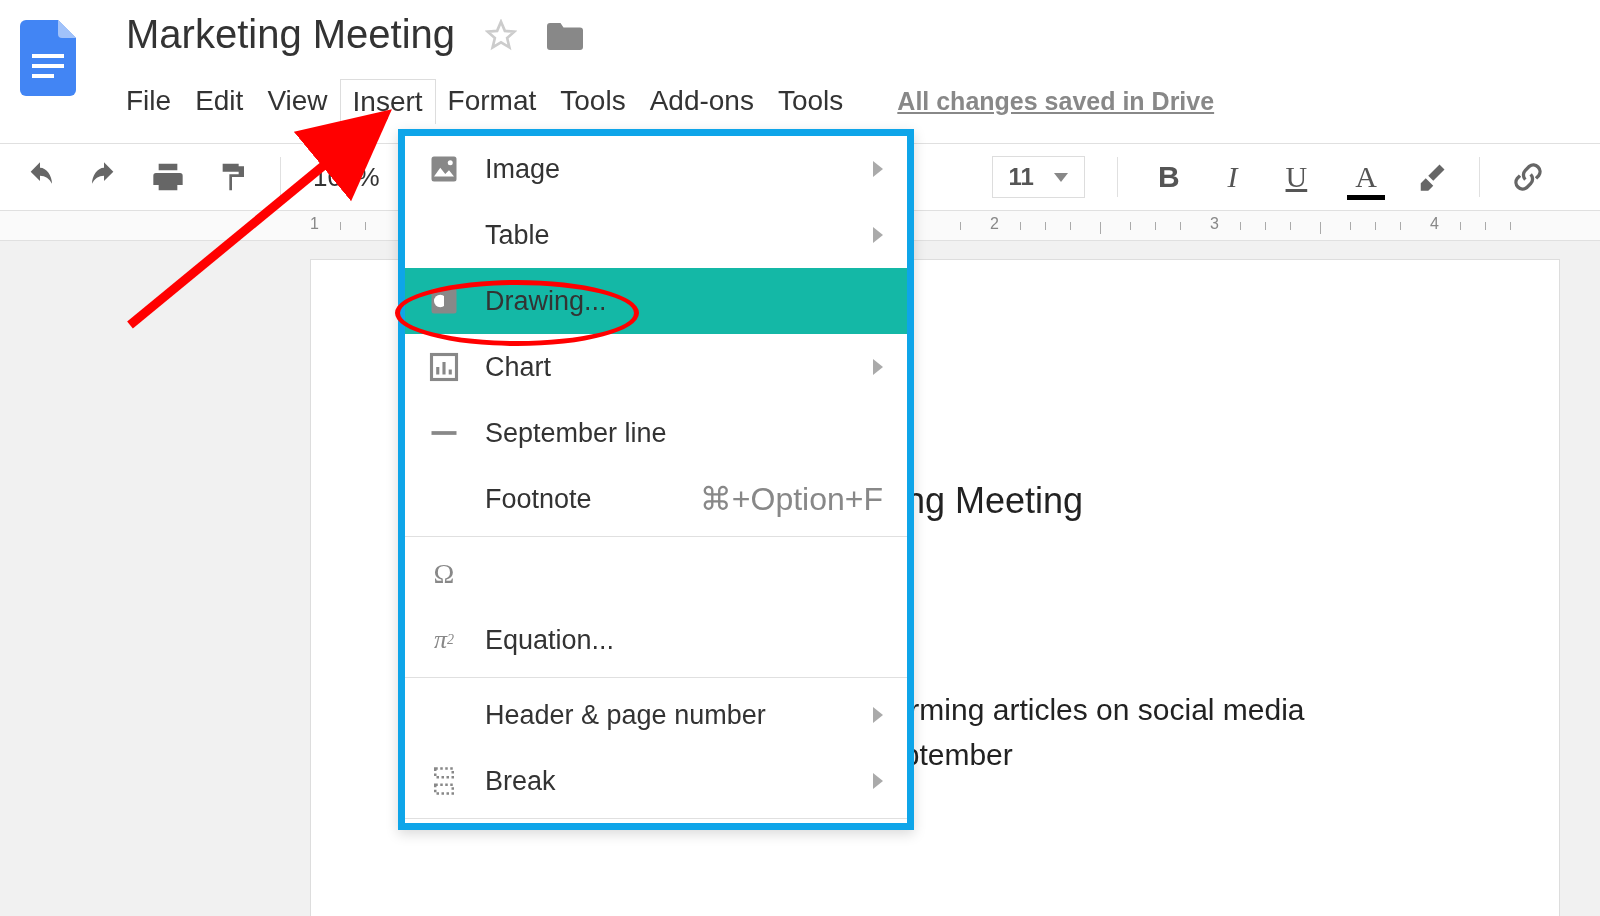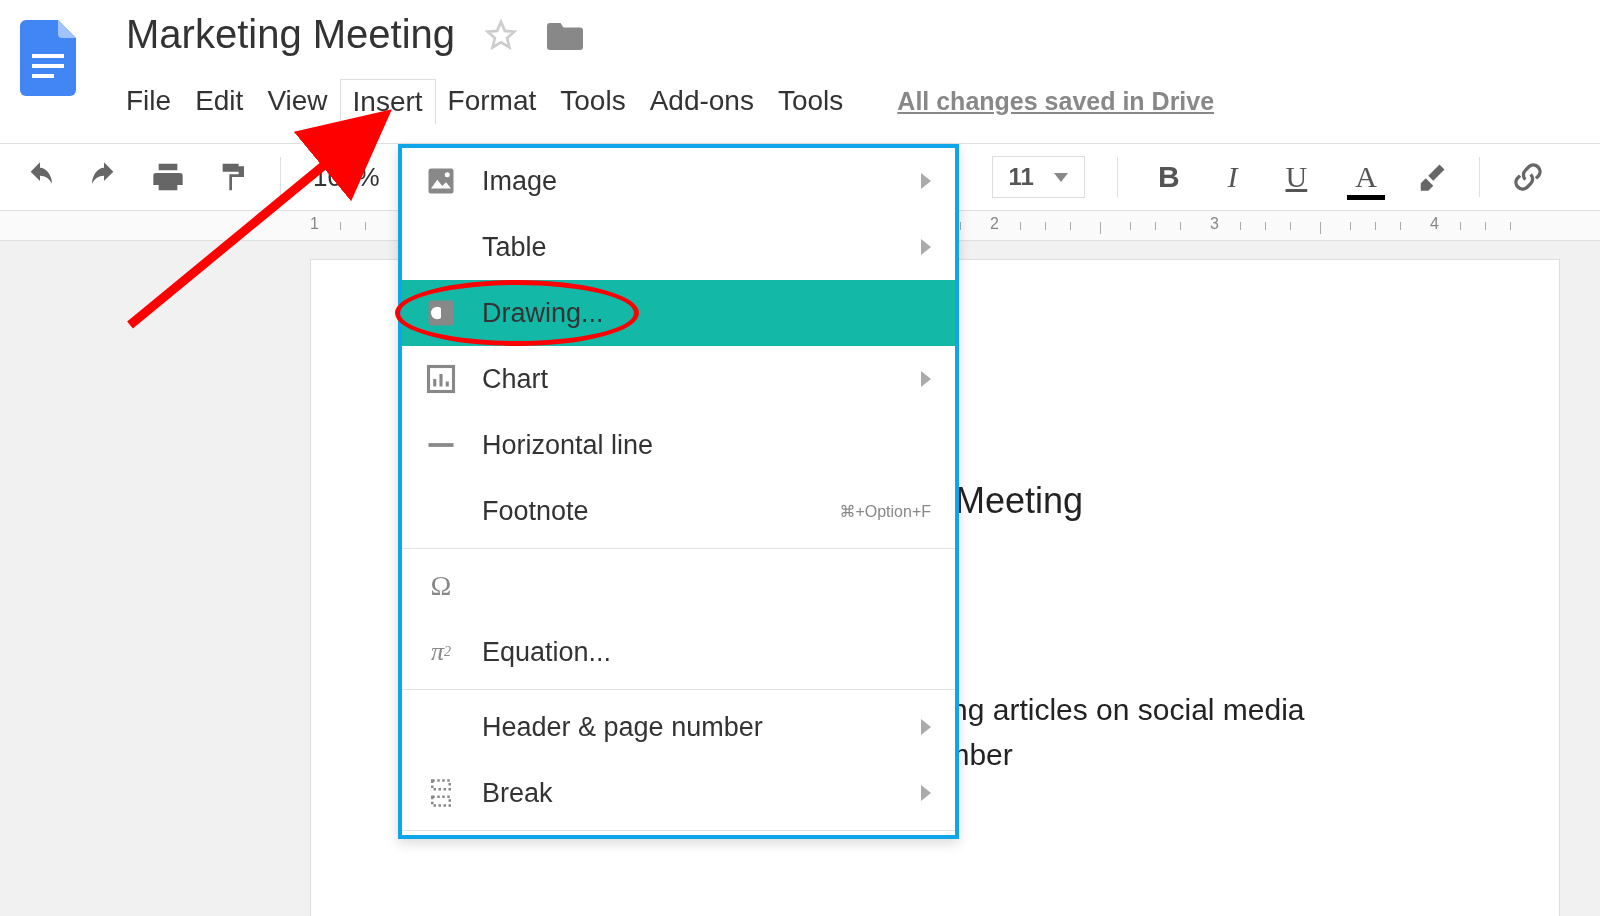"Image" .dropdown-menu { border: 4px solid #0ea5e9 -> 7px solid #0ea5e9; top: 144px -> 129px; width: 561px -> 516px }
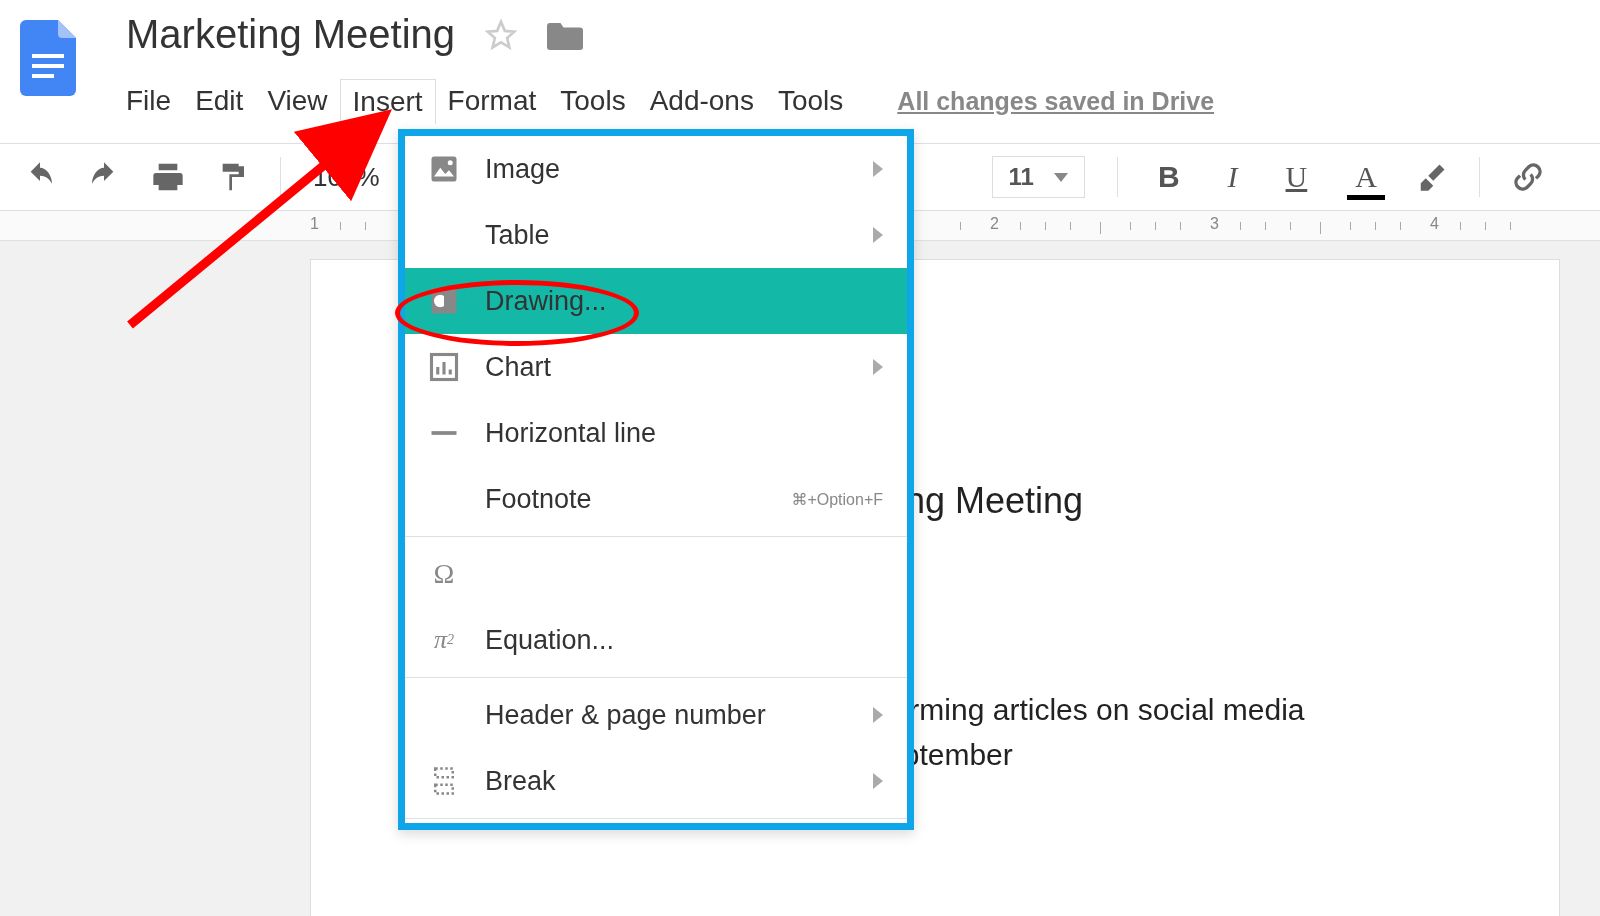"Horizontal line" span { text: Horizontal -> September }
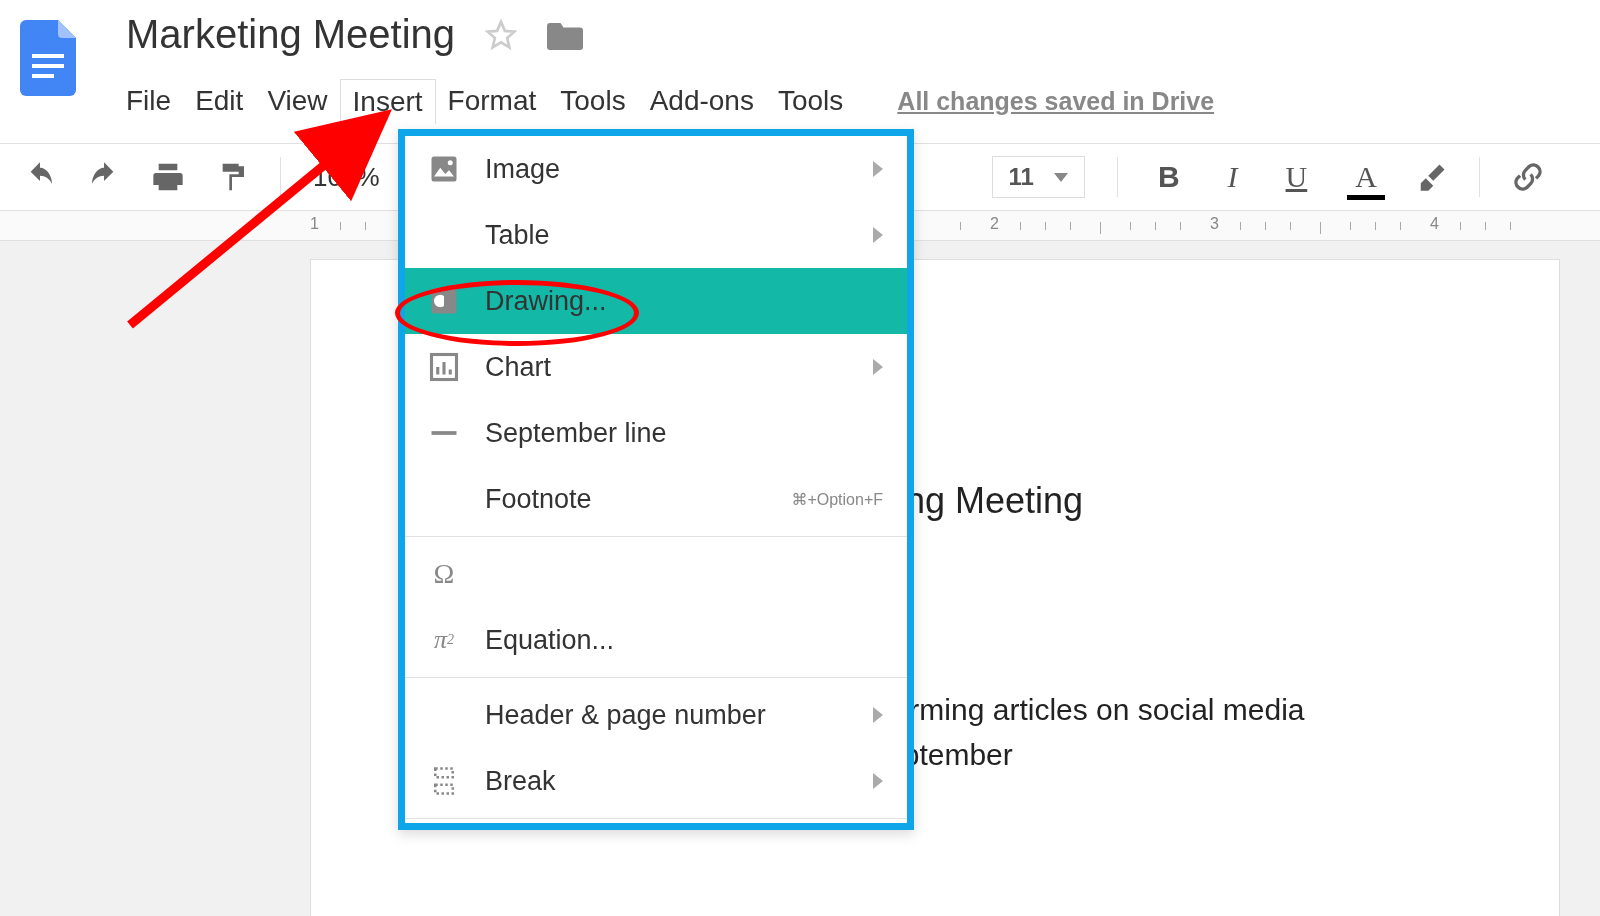"⌘+Option+F" .menu-row .shortcut { font-size: 16px -> 32px }
